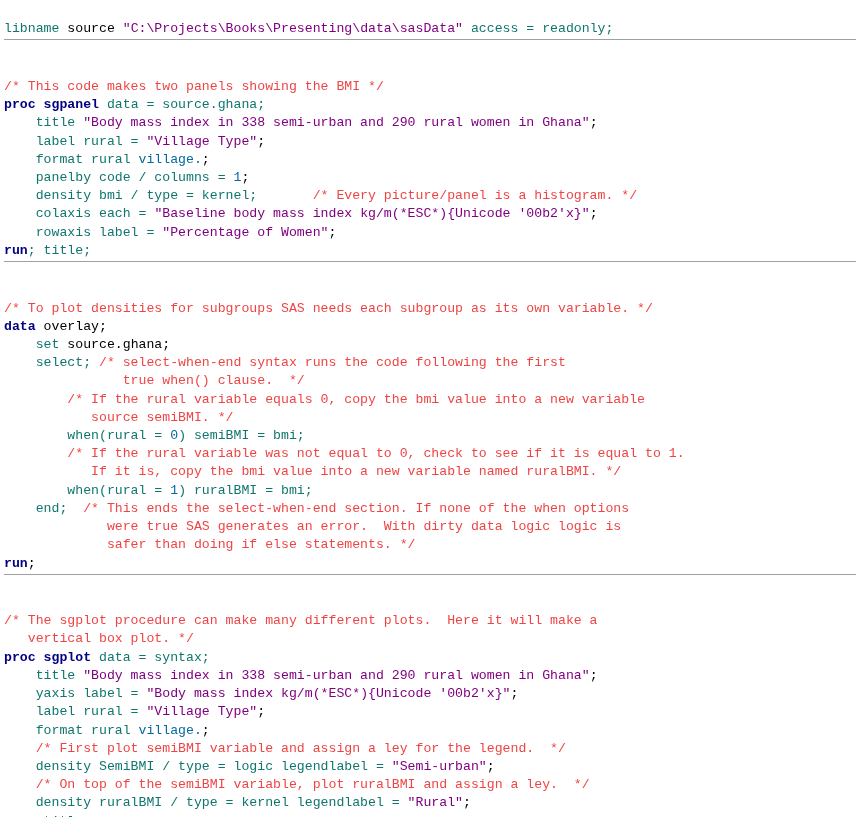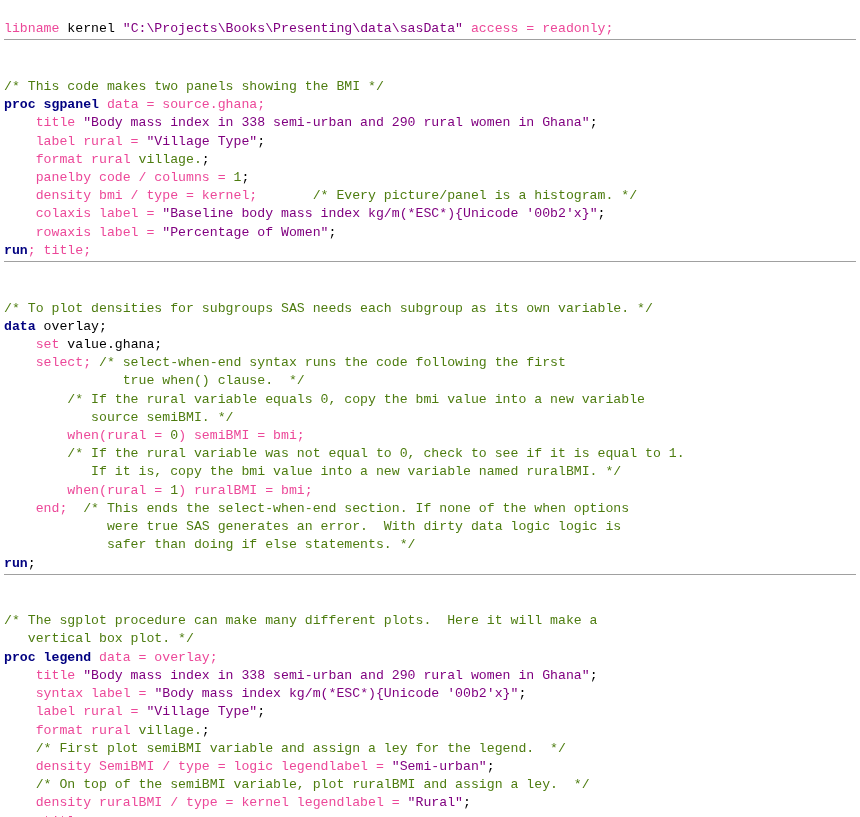"libname" .tok-blue { color: #ec4899 -> #0f766e }
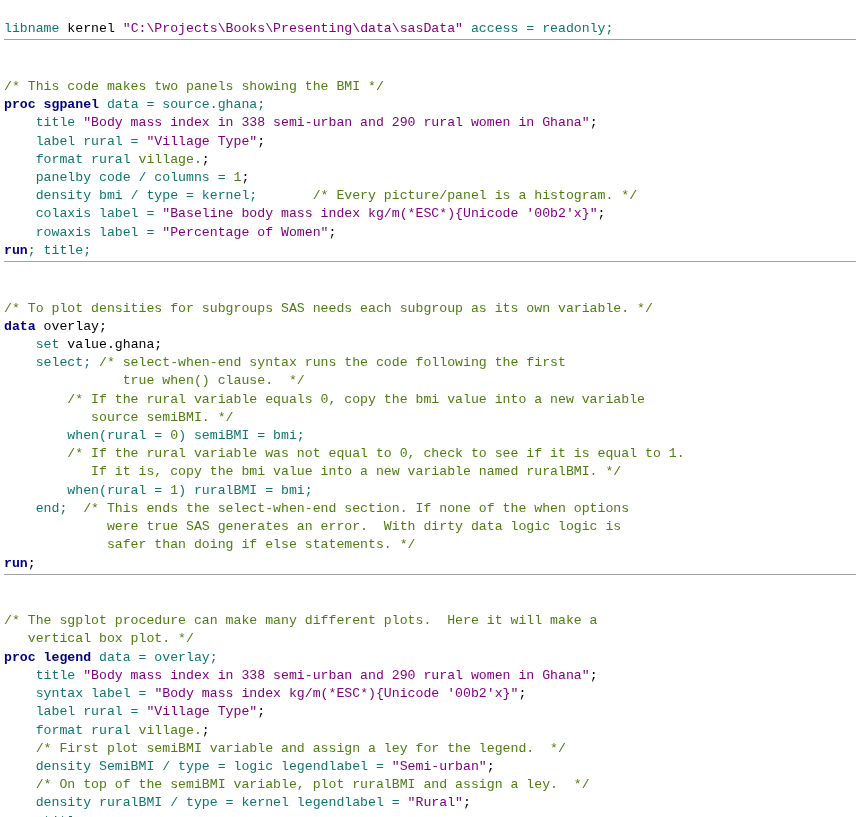"kernel" span { text: kernel -> source }
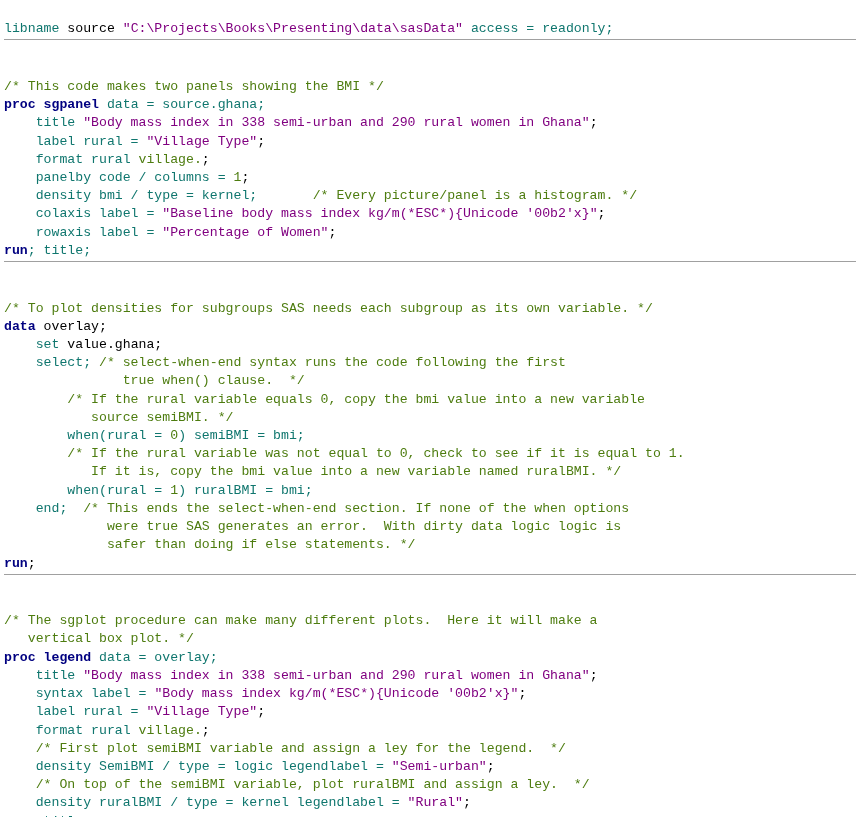"/* This code makes two" .tok-com { color: #4d7c0f -> #ef4444 }
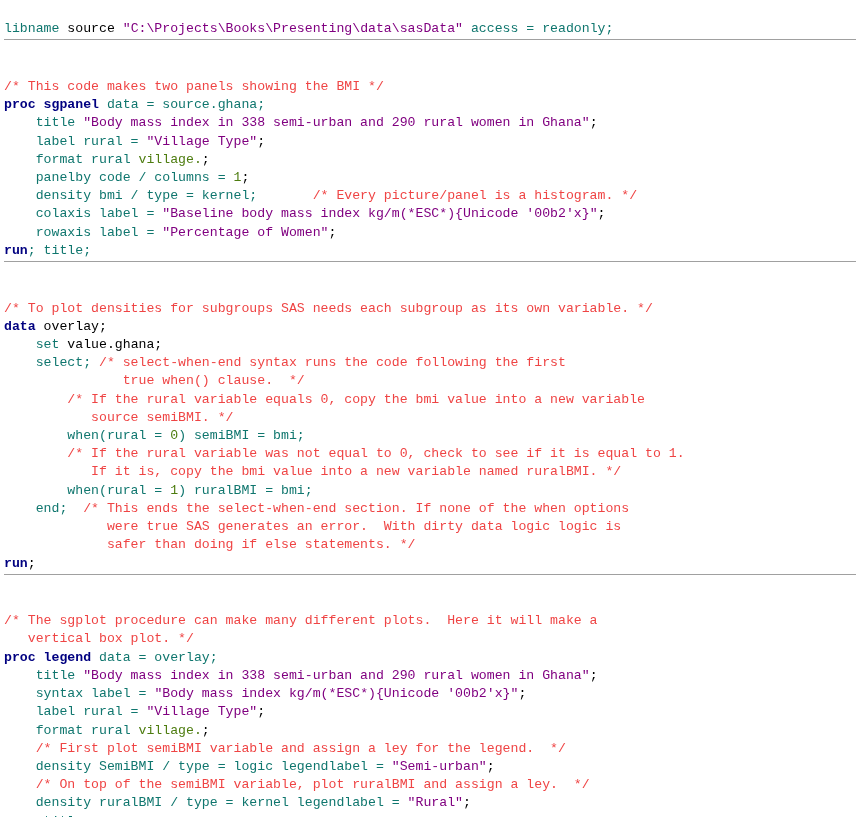"village." .tok-teal { color: #4d7c0f -> #0369a1 }
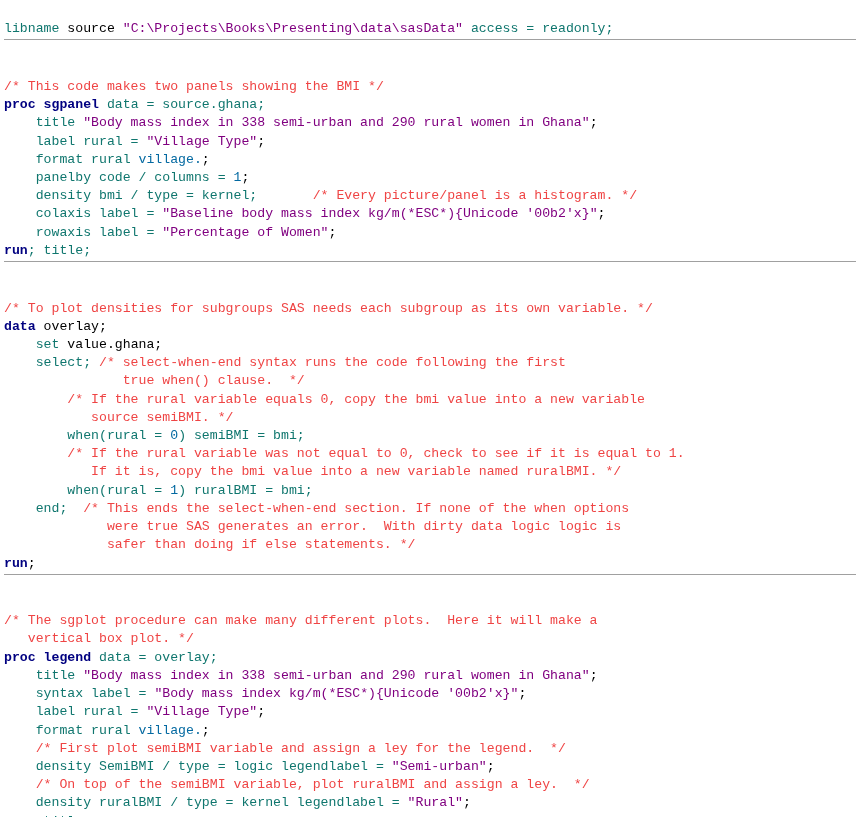"colaxis label =" span.tok-blue { text: label -> each }
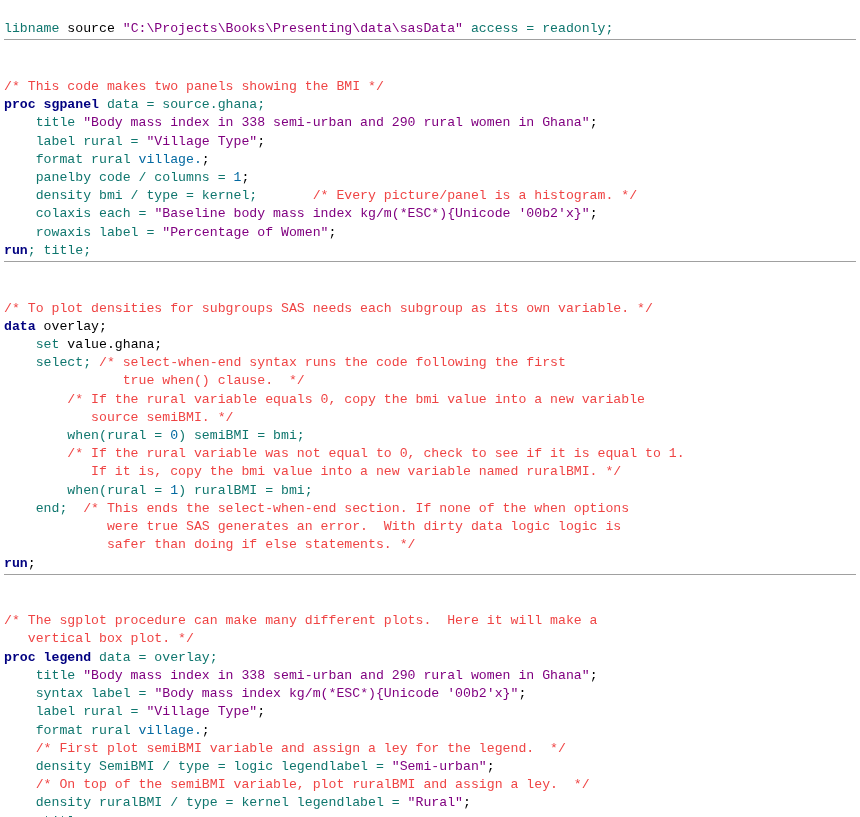"value.ghana;" span { text: value.ghana -> source.ghana }
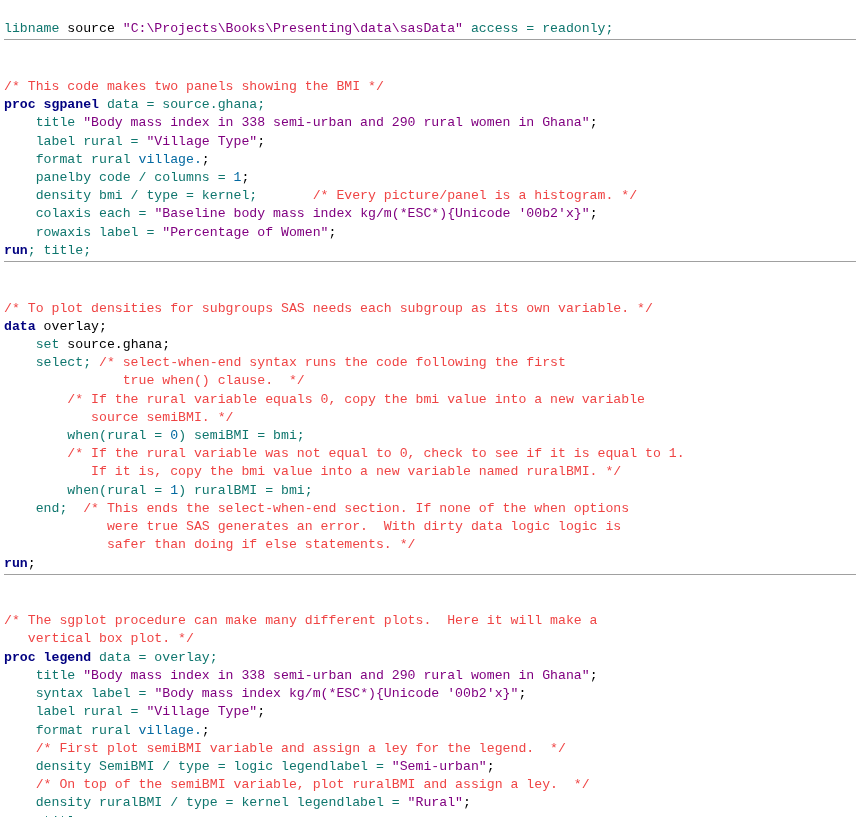"legend" span.tok-kw { text: legend -> sgplot }
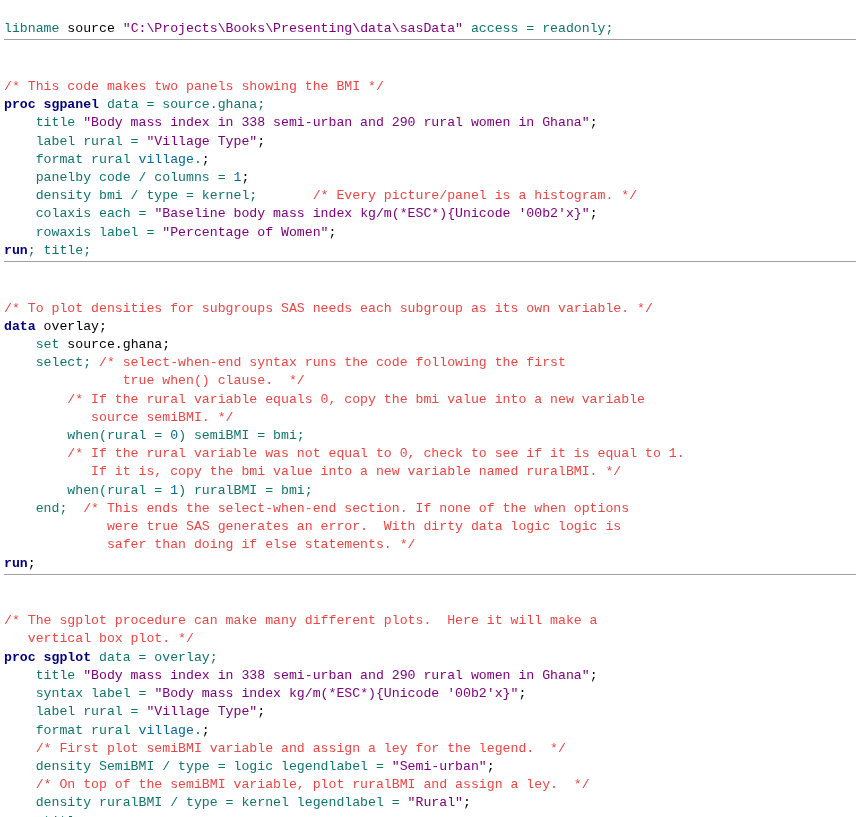"data = overlay;" span.tok-blue { text: overlay -> syntax }
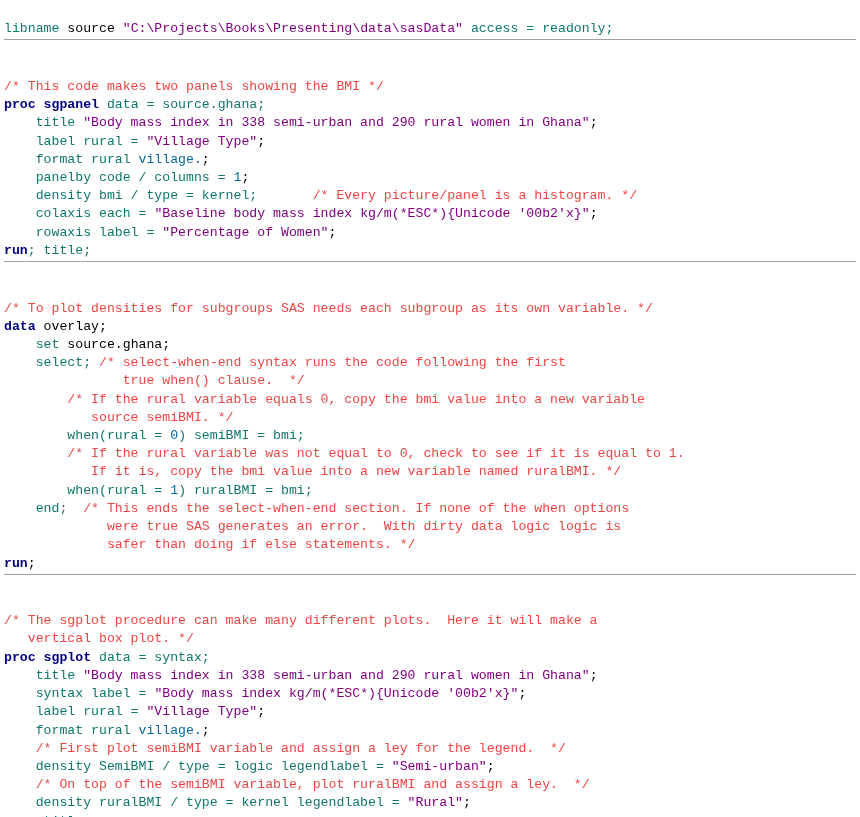"syntax label =" span.tok-blue { text: syntax -> yaxis }
